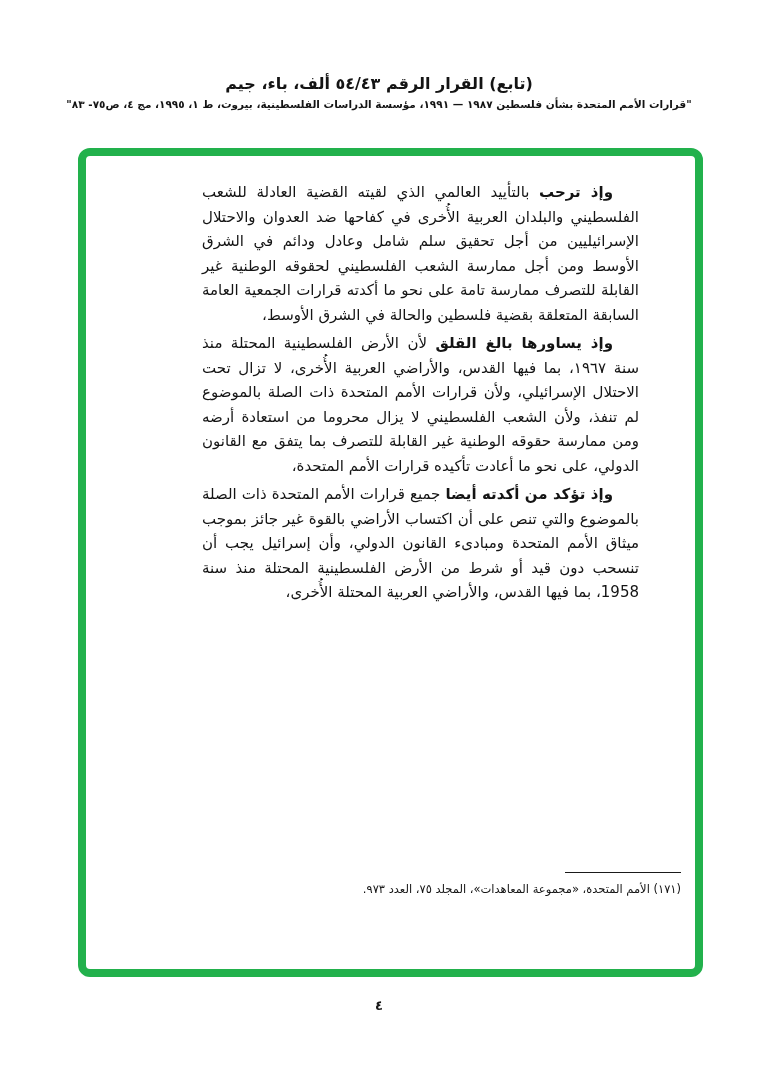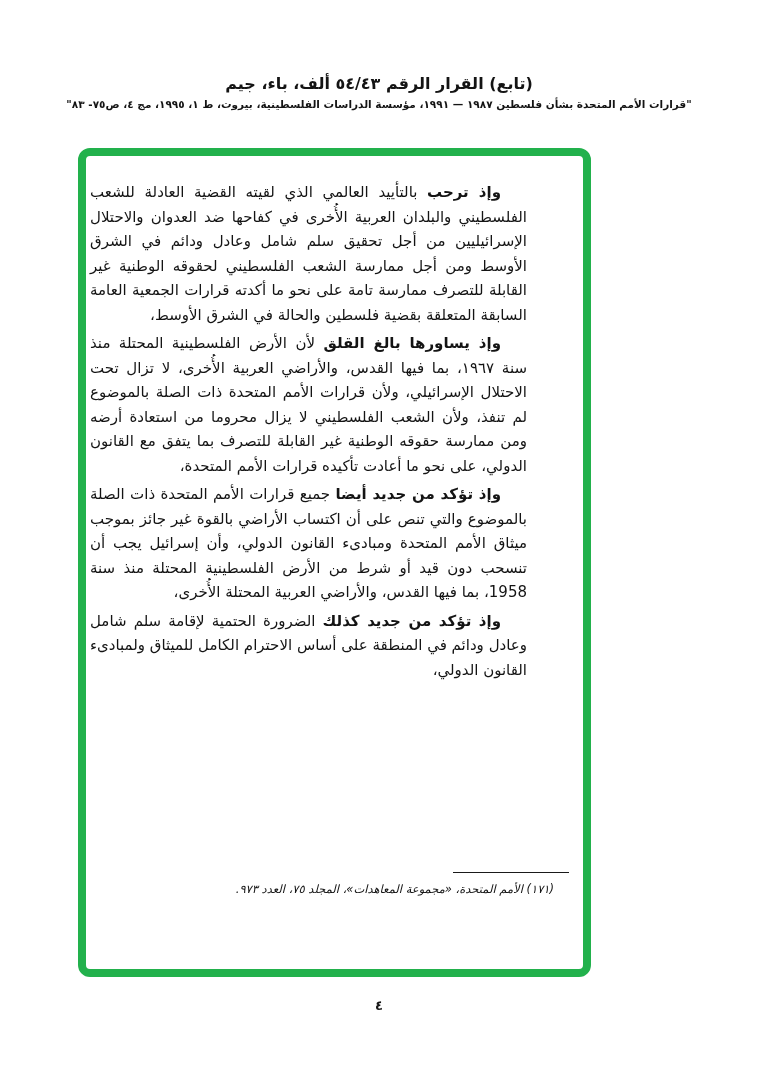"وإذ ترحب بالتأييد العالمي الذي" .green-box { width: 513px -> 625px }
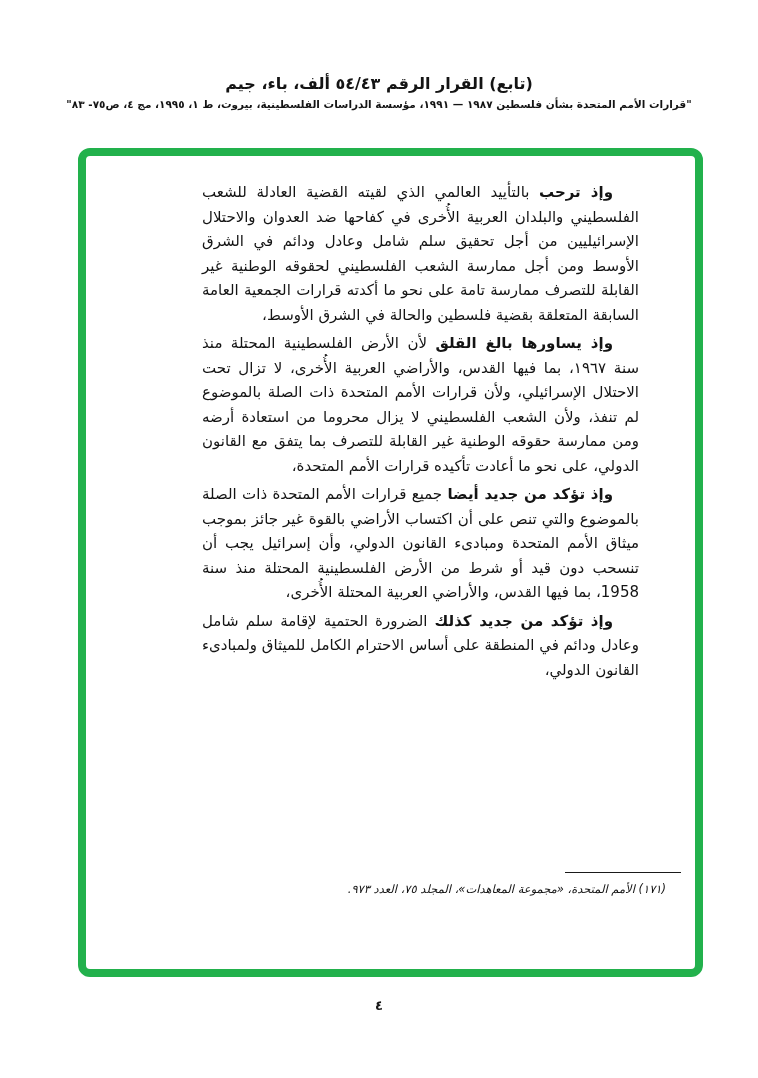"وإذ تؤكد من جديد أيضا" b { text: جديد -> أكدته }
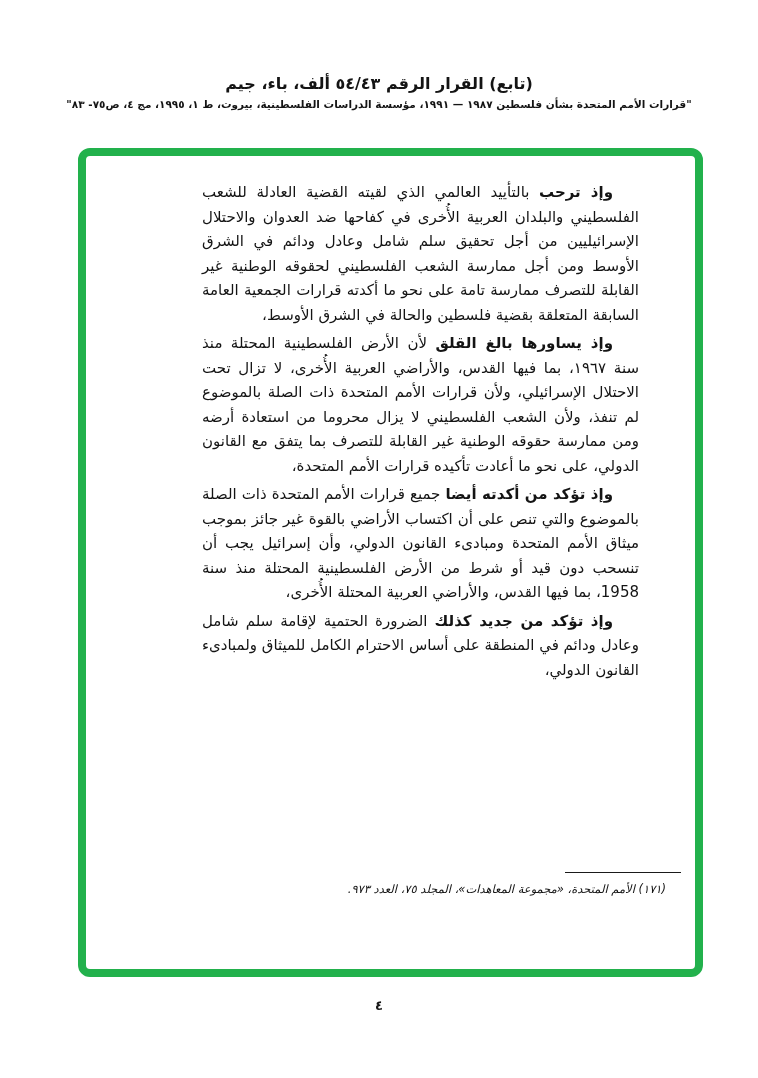"وإذ تؤكد من جديد كذلك" p.para { html: <p><b>وإذ تؤكد من جديد كذلك</b><span> الضرورة الحتمية لإقامة سلم شامل وعادل ودائم في المنطقة على أساس الاحترام الكامل للميثاق ولمبادىء القانون الدولي،</span></p> -> none }
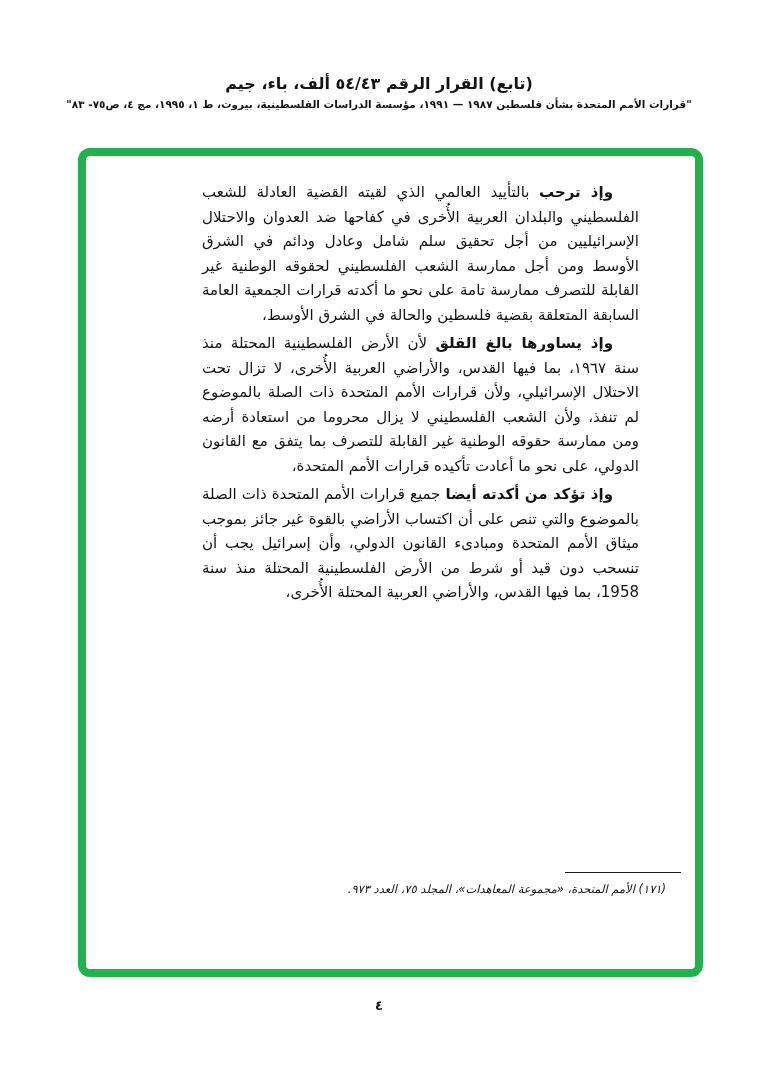"(١٧١) الأمم المتحدة، «مجموعة المعاهدات»،" .footnote-text { font-style: italic -> none; margin-right: 15px -> none }
